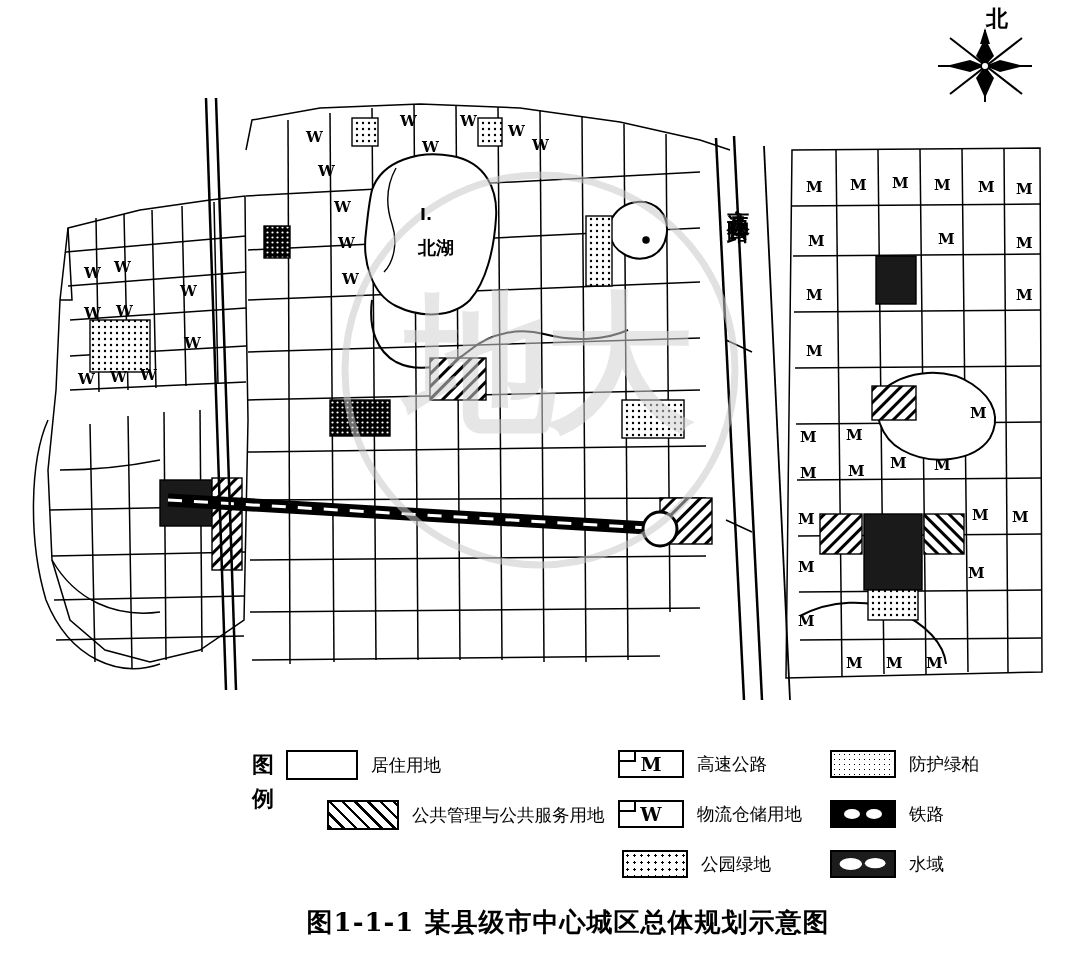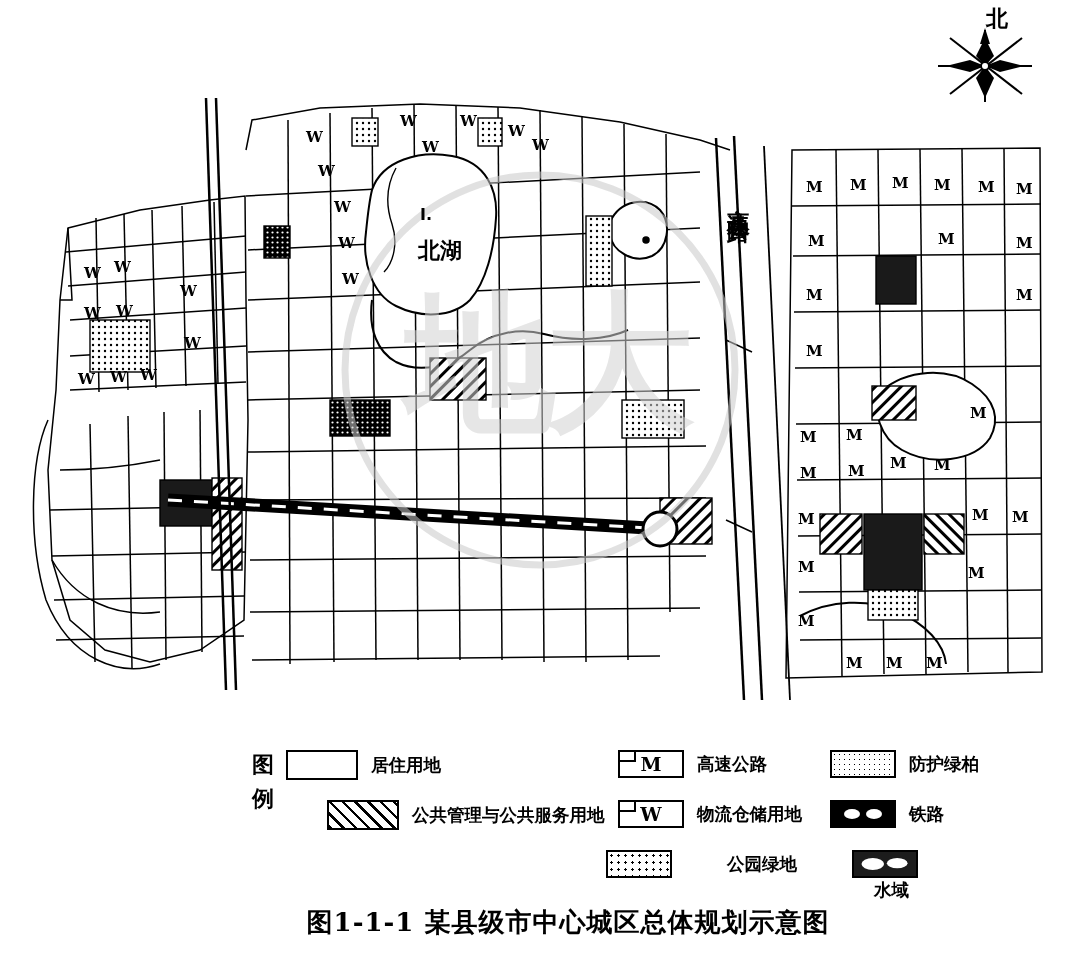"北湖" .lake-label { font-size: 22px -> 18px }
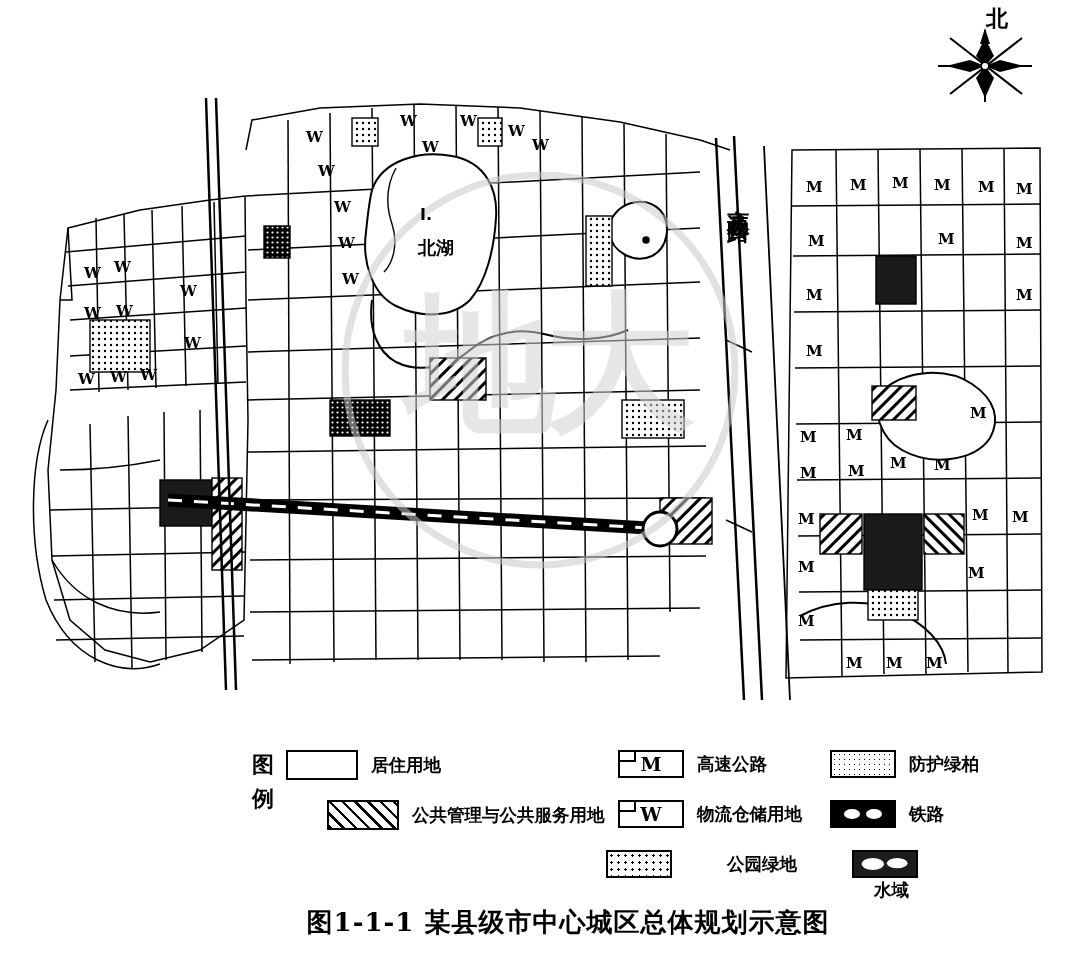"居住用地" .legend-text { font-weight: bold -> normal }
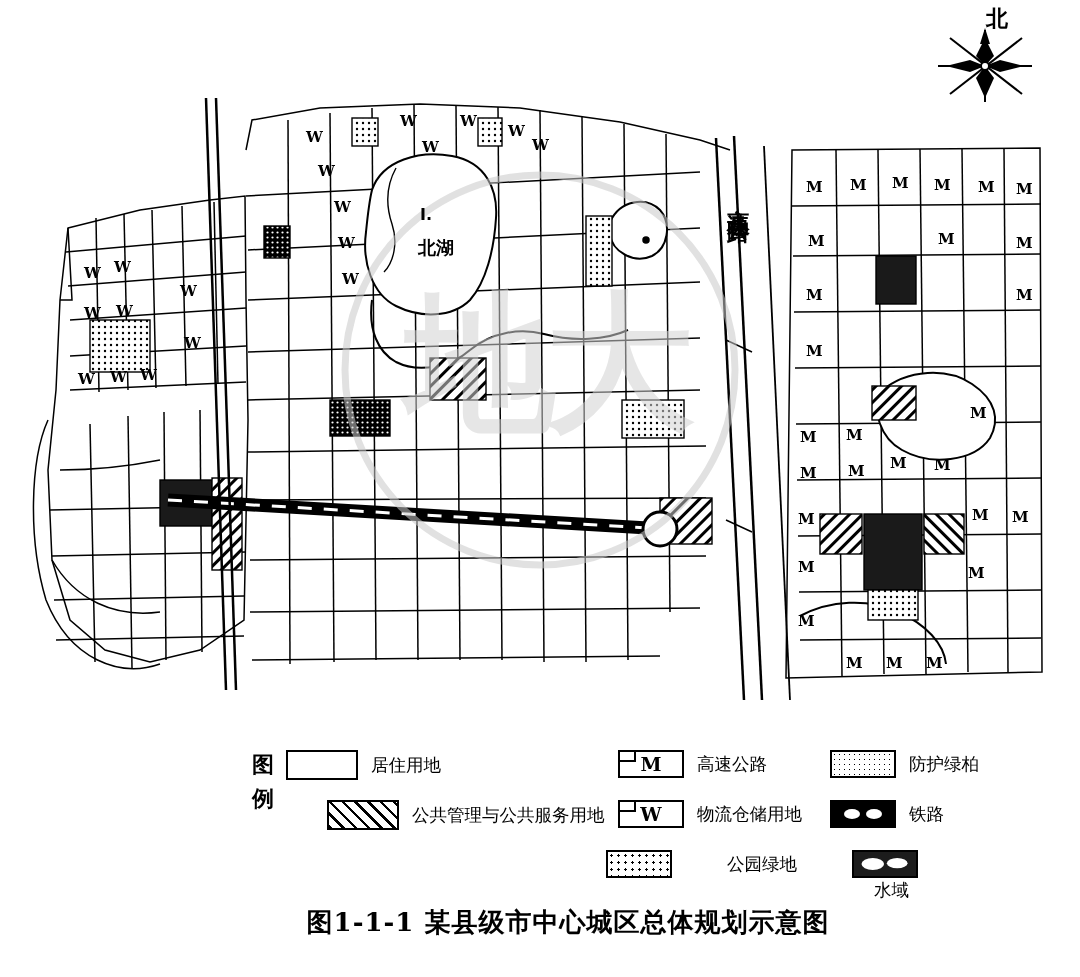"公园绿地" div.legend-item { gap: 42px -> none; left: 378px -> 394px }
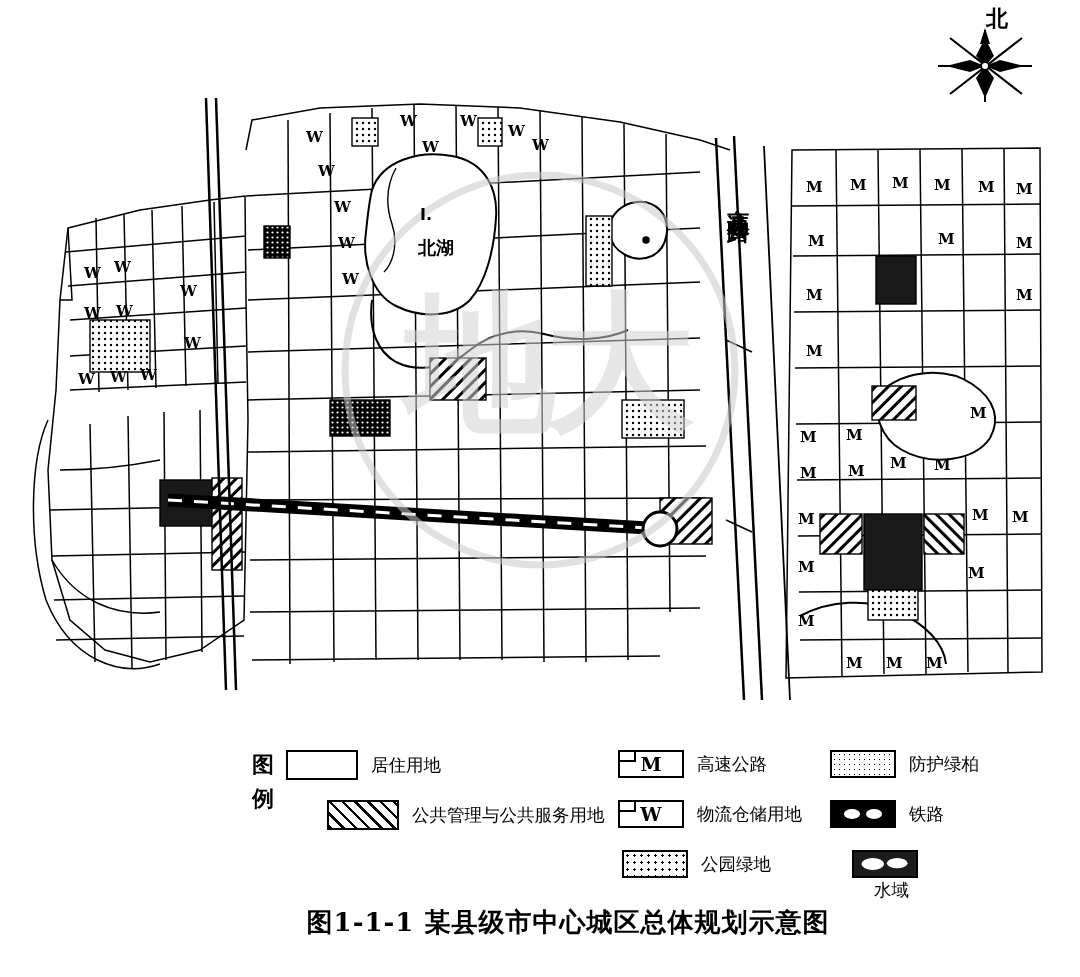"水域" div.legend-item { flex-direction: column -> none; left: 624px -> 602px }
